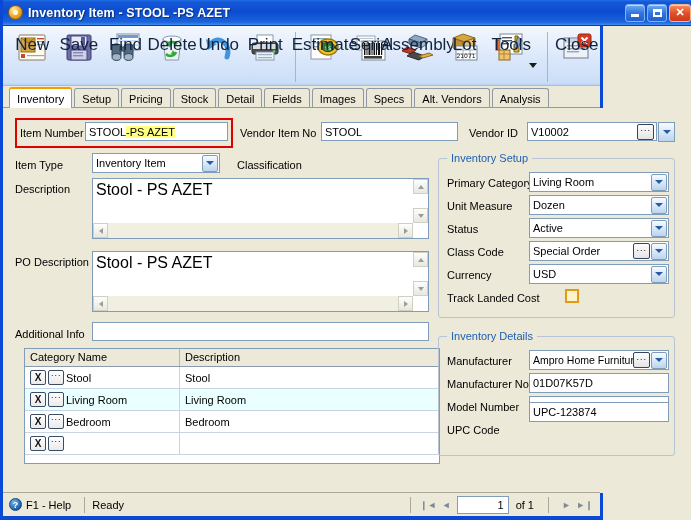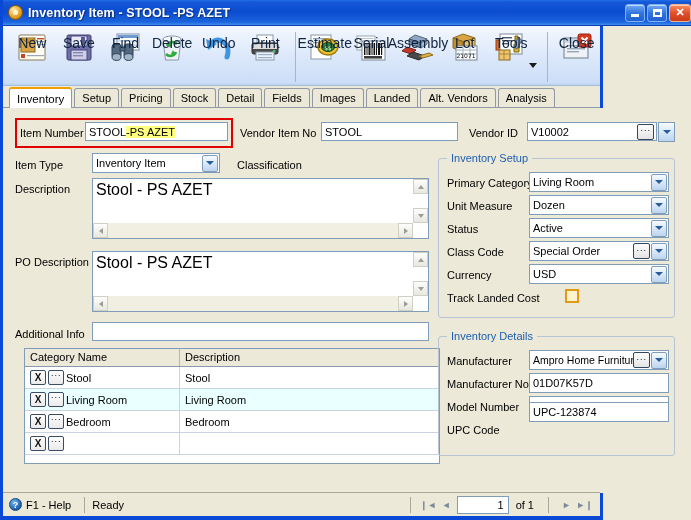"New" .tbtn .lbl { font-size: 14px -> 17px }
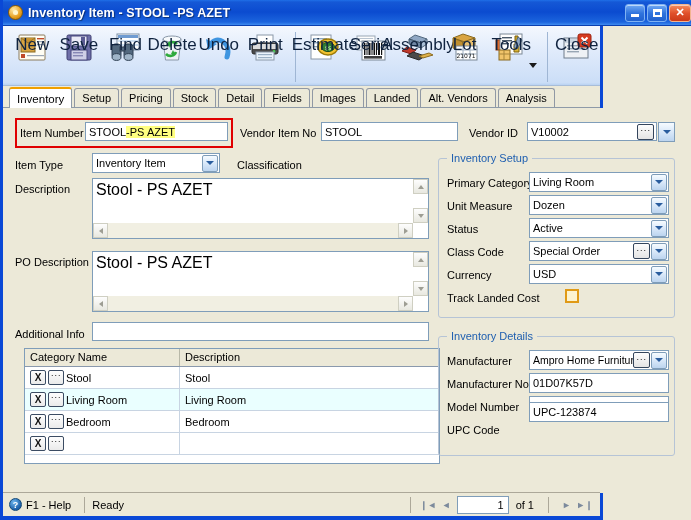"Inventory" .tab { align-items: center -> flex-start }
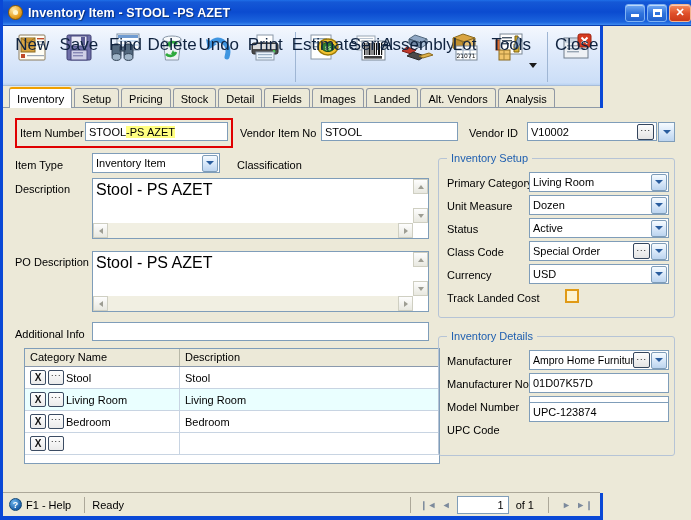"Landed" span { text: Landed -> Specs }
